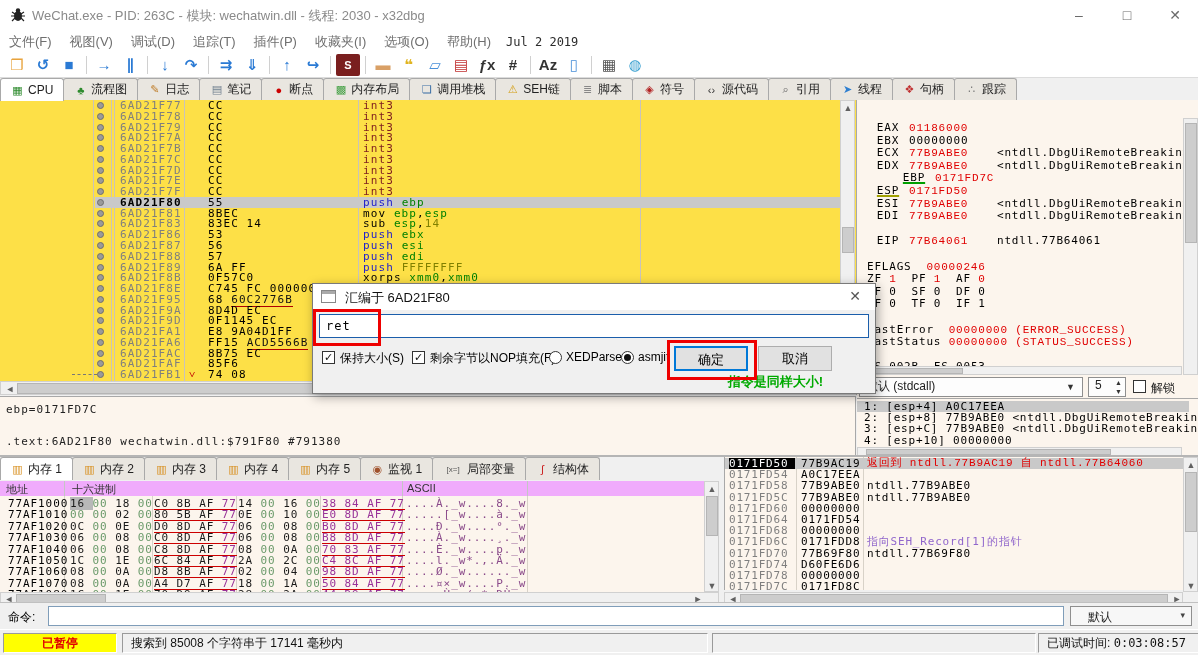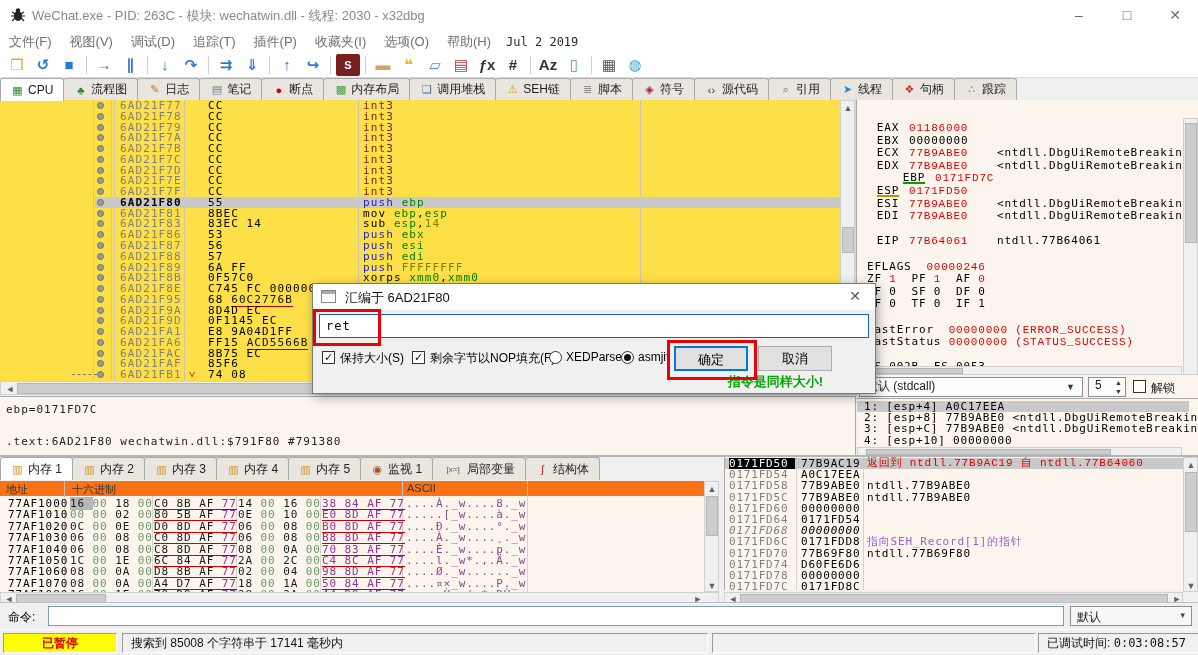"地址" #memhdr { background: #f97316 -> #f0abfc }
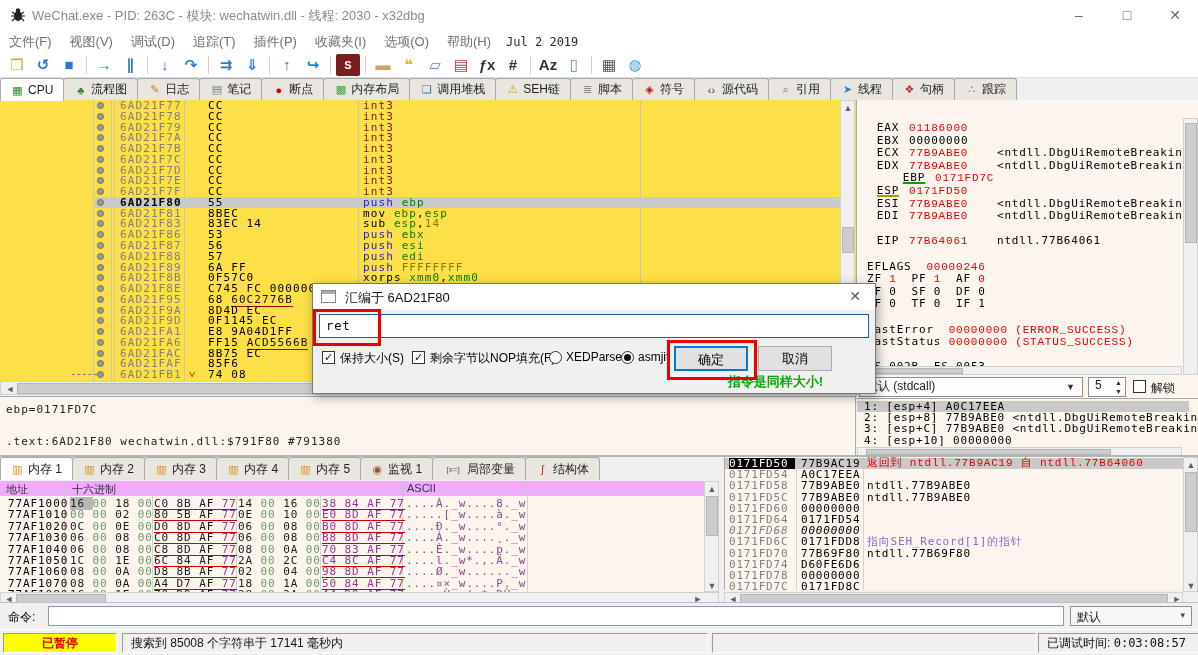"0171FD68" div.srow { font-style: italic -> none }
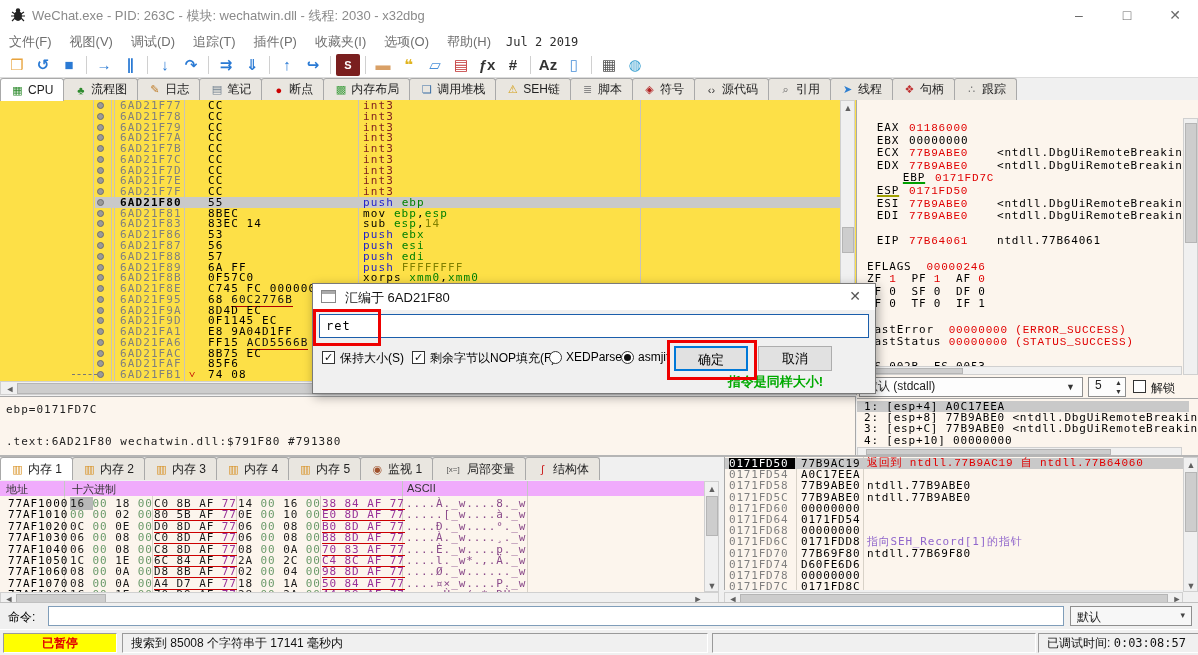"默认" #cmd-mode { padding: 2px 6px -> 2px 17px }
